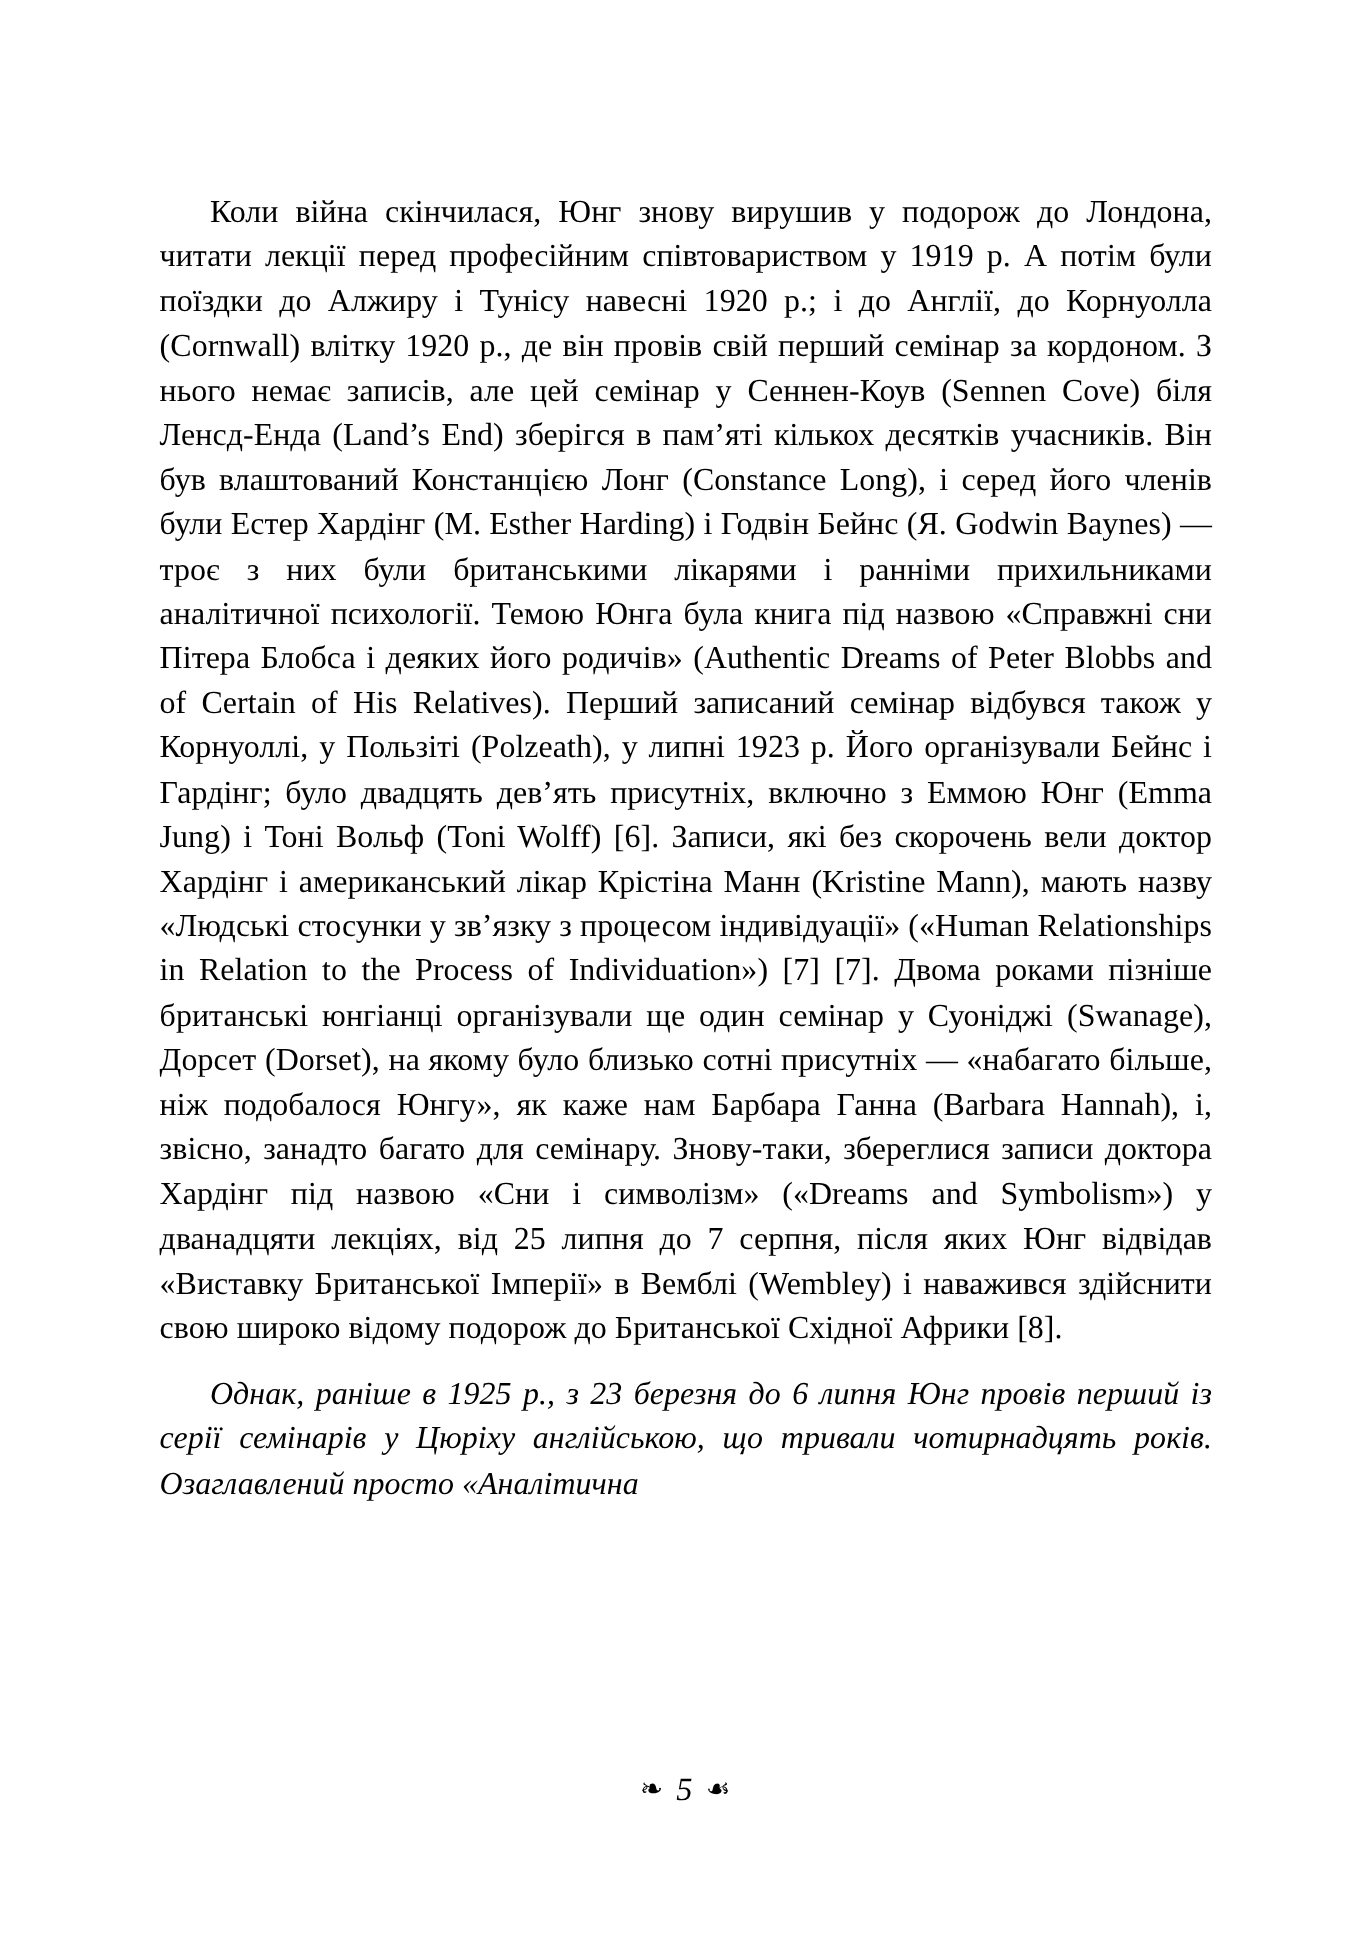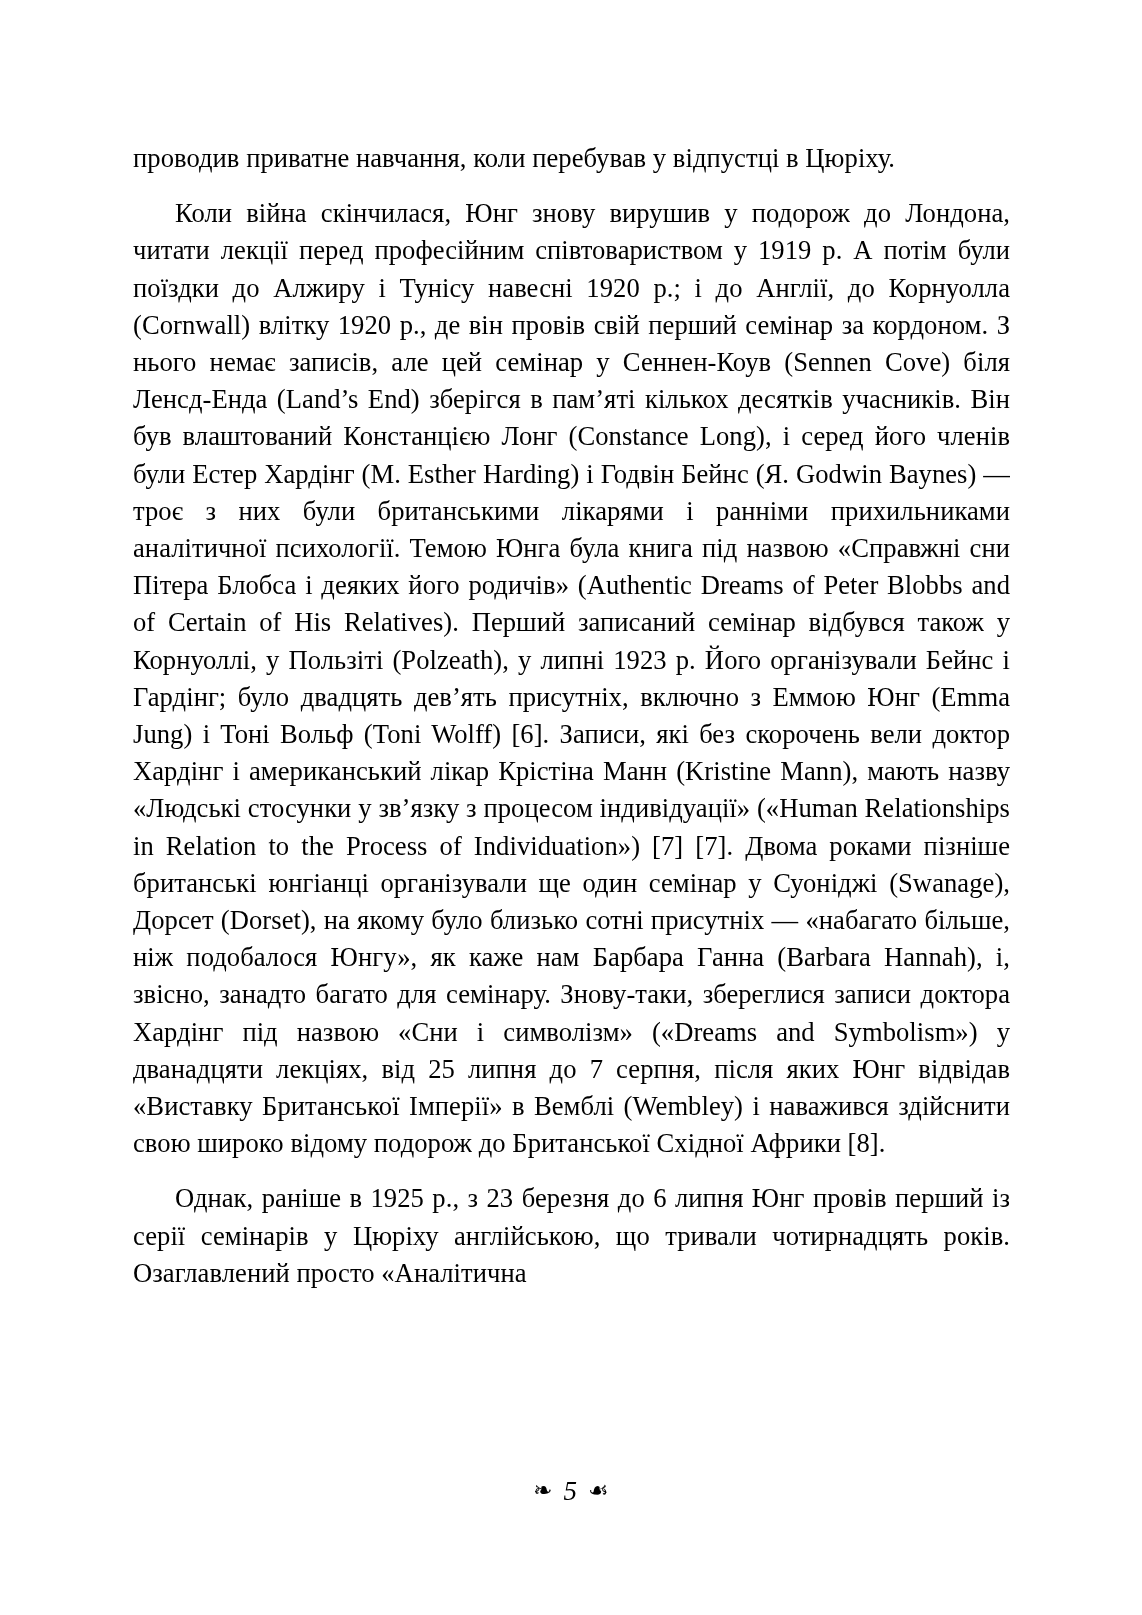"проводив приватне навчання, коли" p.body-para { html: <p>проводив приватне навчання, коли перебував у відпустці в Цюріху.</p> -> none }
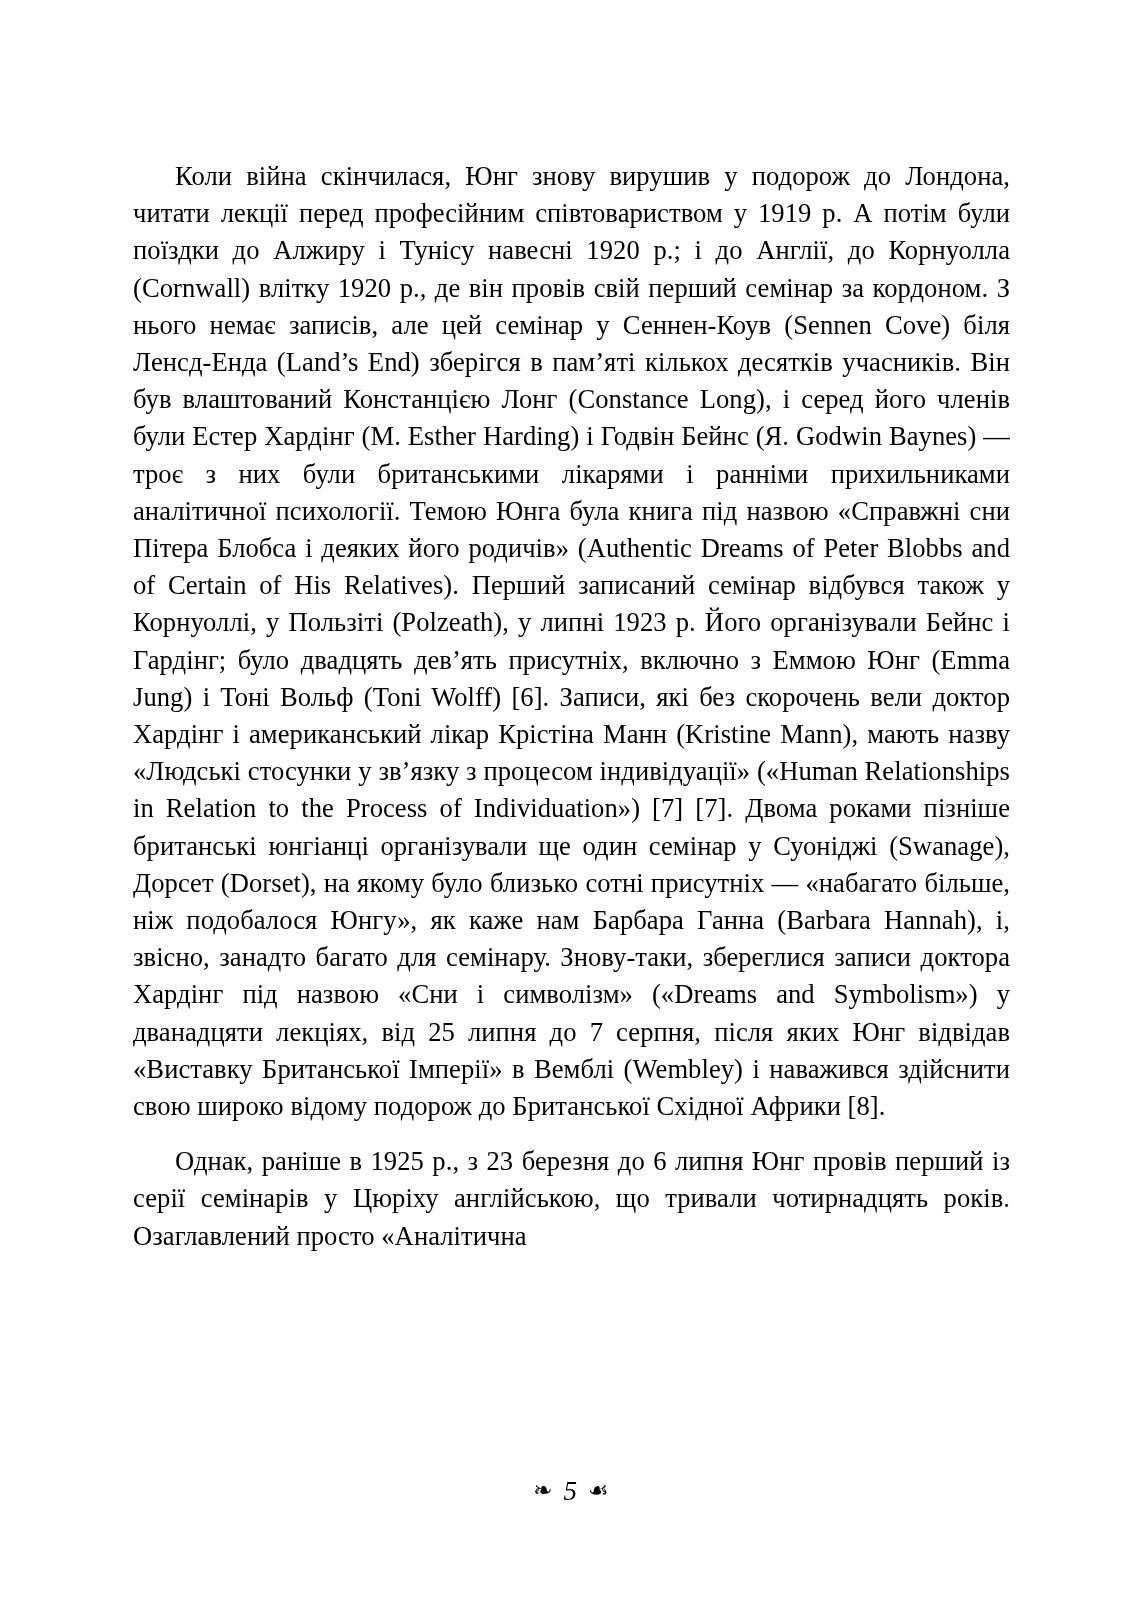"Однак, раніше в 1925 р.," p.body-para:last-child { font-style: none -> italic }
